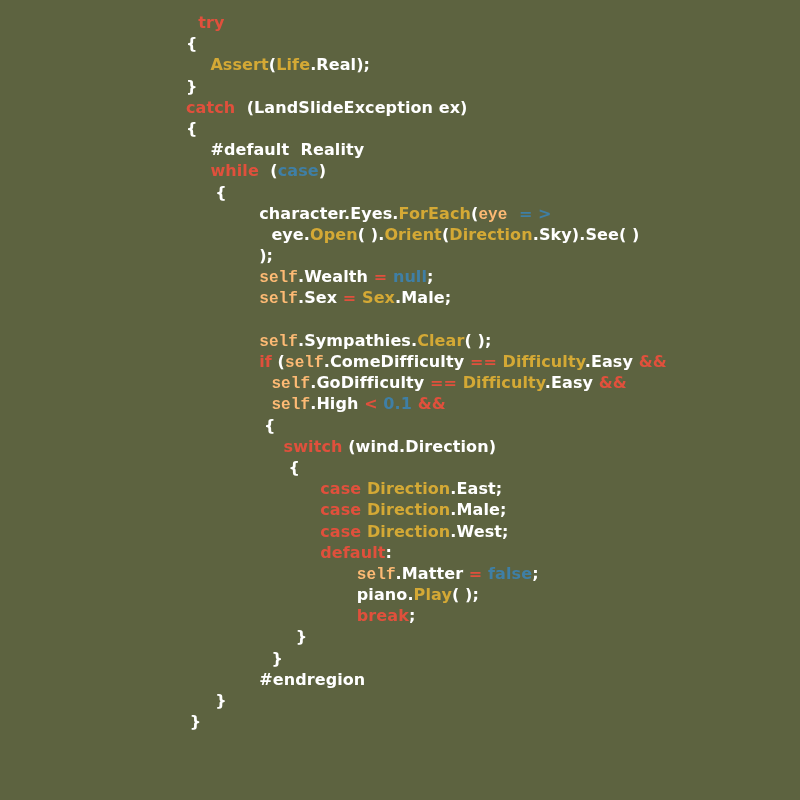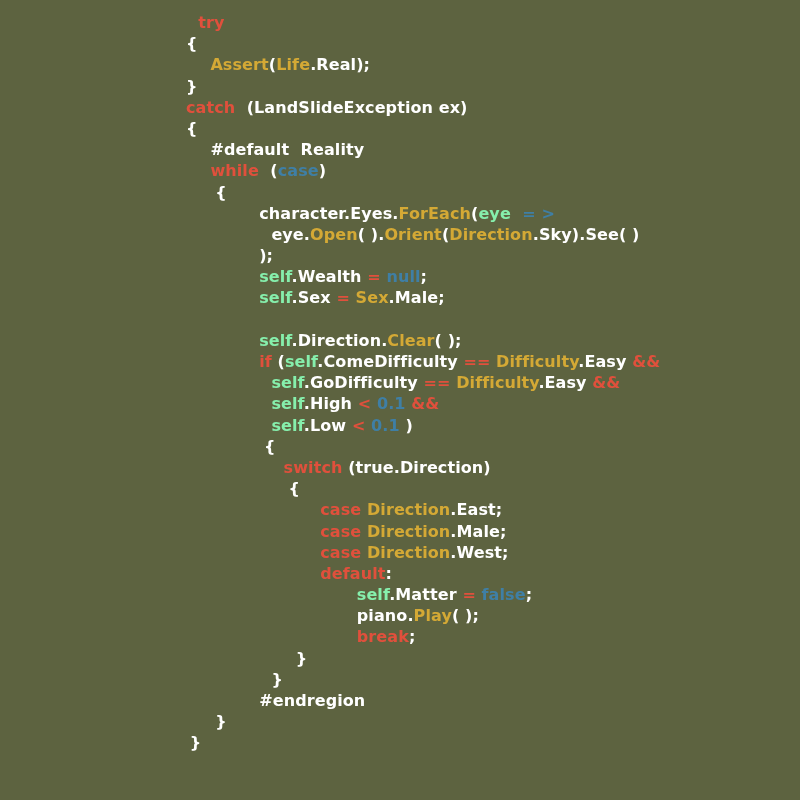"eye" .self { color: #86efac -> #fdba74; font-family: none -> Liberation Mono, monospace }
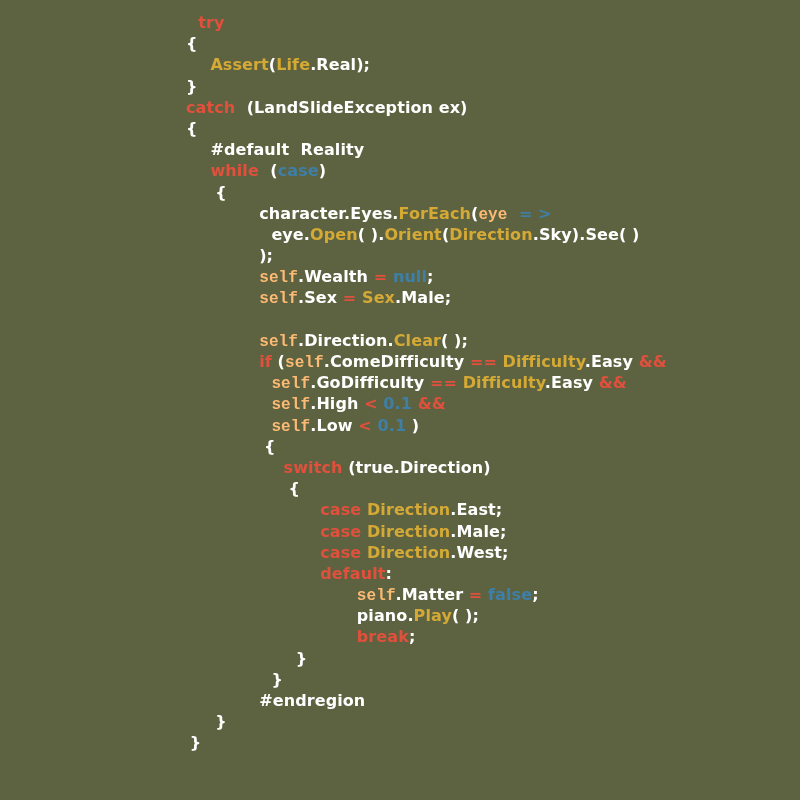".Direction." span.tok { text: .Direction -> .Sympathies }
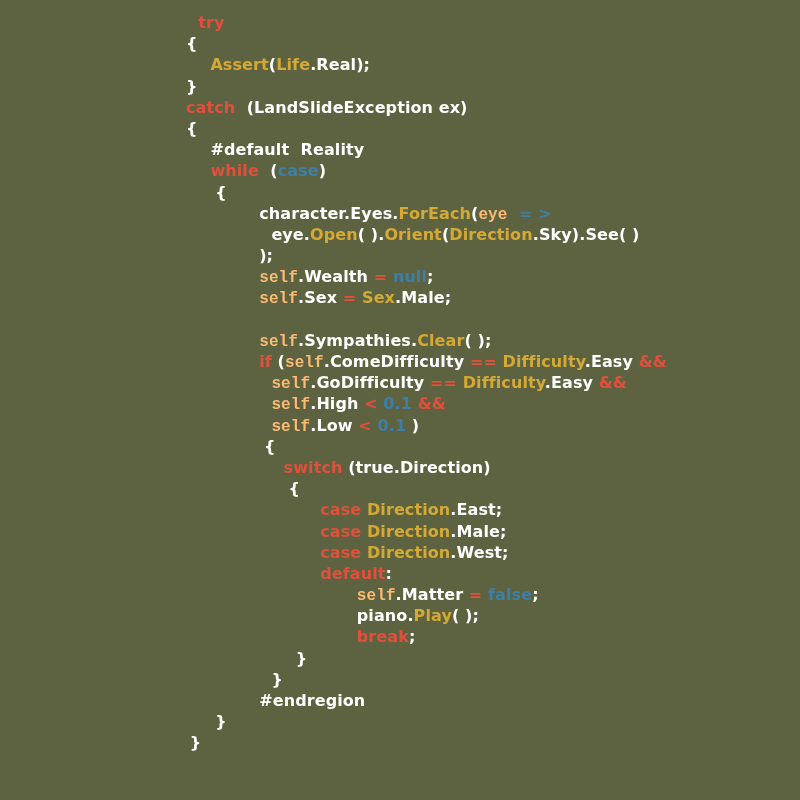"self.Low < 0.1 )" div.line { html: <div><span>self</span><span>.Low </span><span>&lt;</span><span> </span><span>0.1</span><span> )</span></div> -> none }
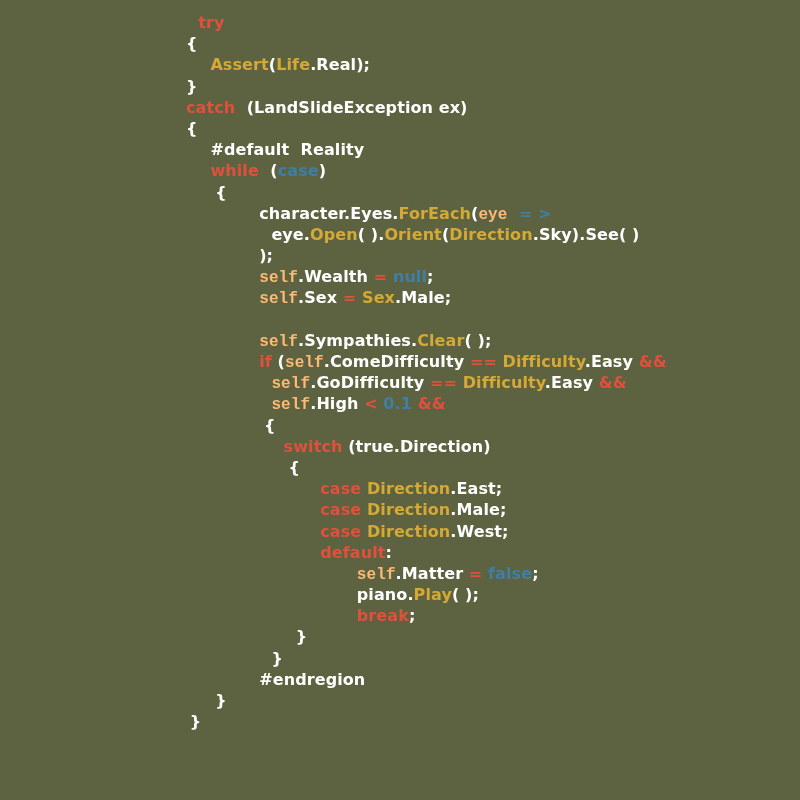"(true.Direction)" span.tok { text: true.Direction -> wind.Direction }
